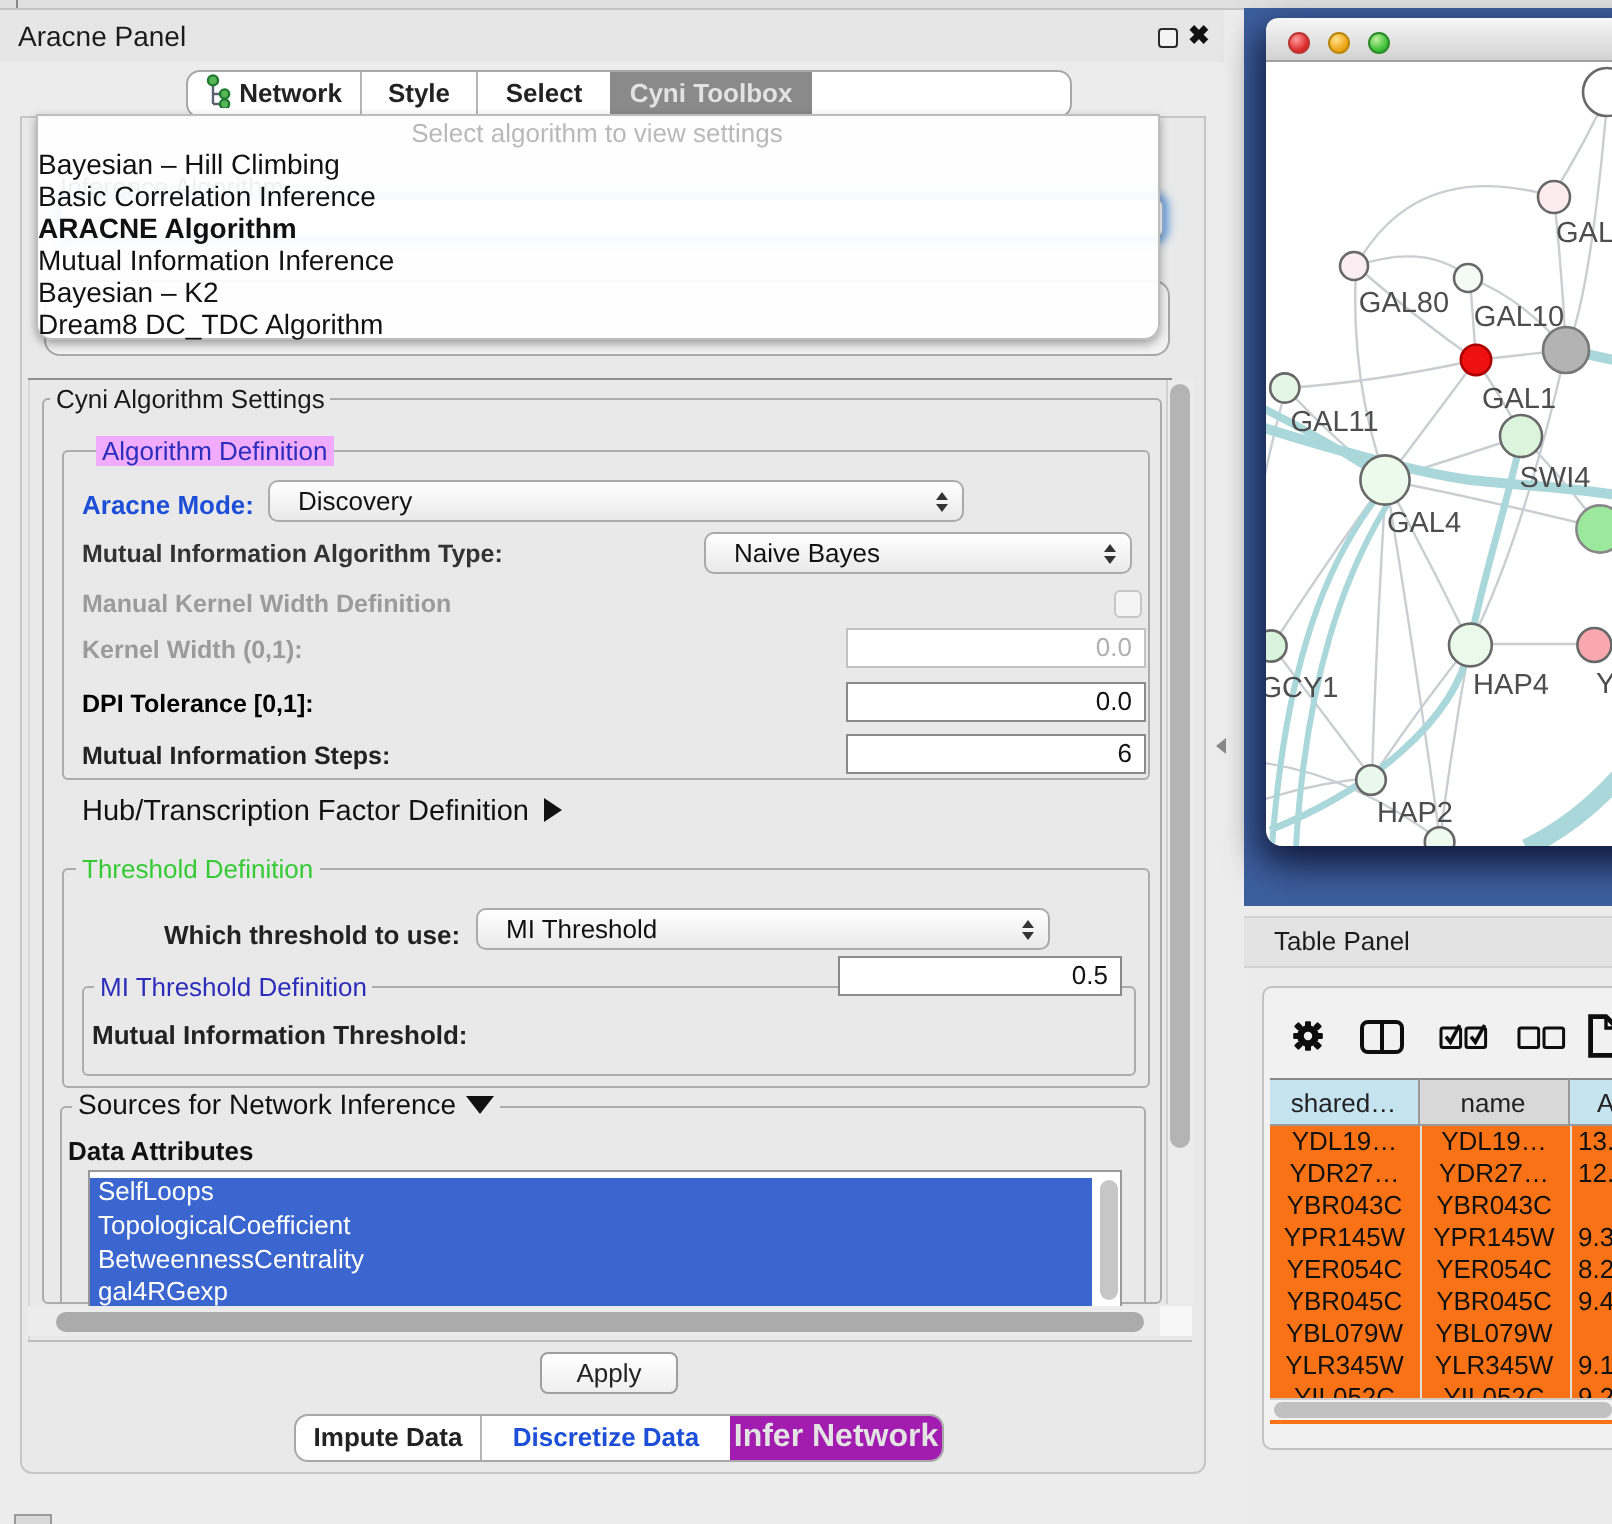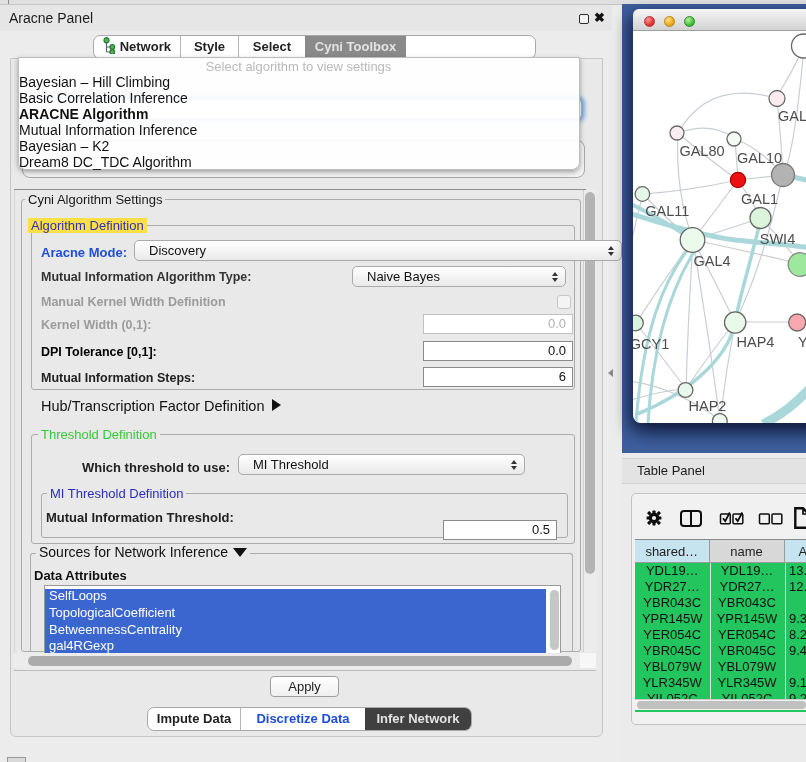"Algorithm Definition" div.abs { background: #fde047 -> #f0abfc; left: 28px -> 48px }
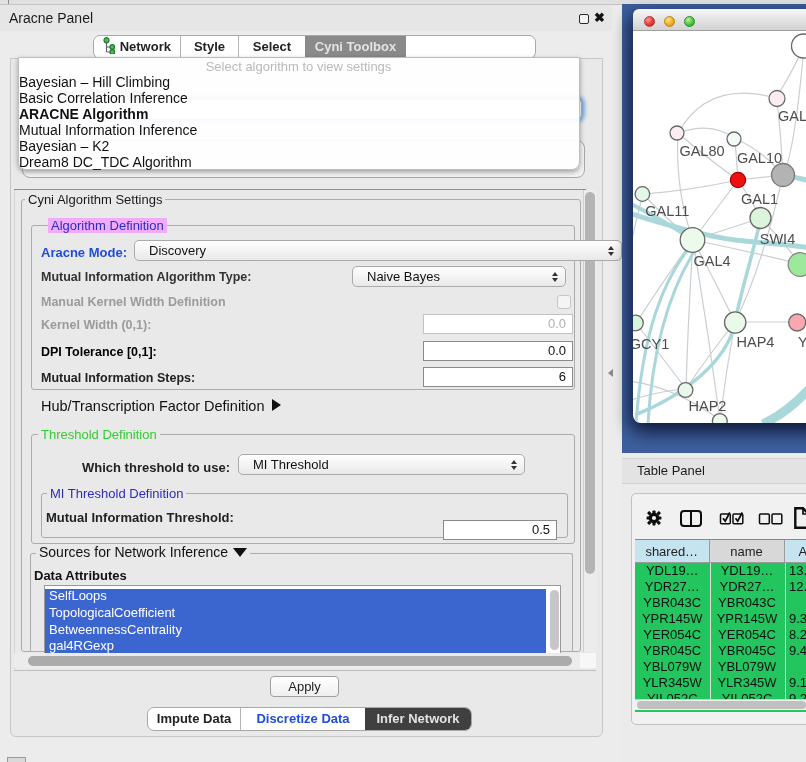"Discovery" div.abs { width: 488px -> 348px }
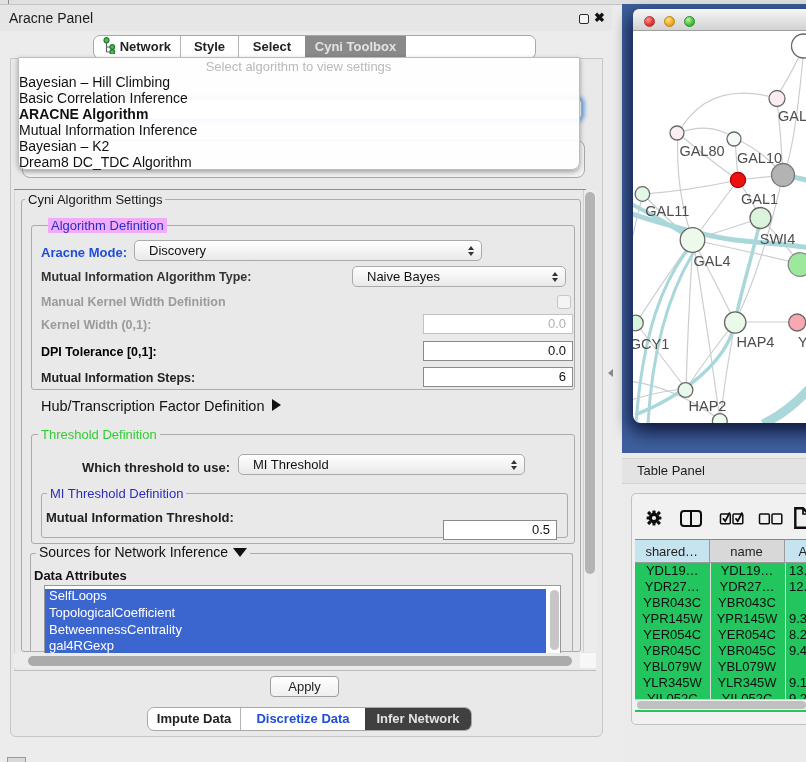"0.5" div.abs { margin-left: 24px -> none; top: 520px -> 478px; width: 114px -> 142px }
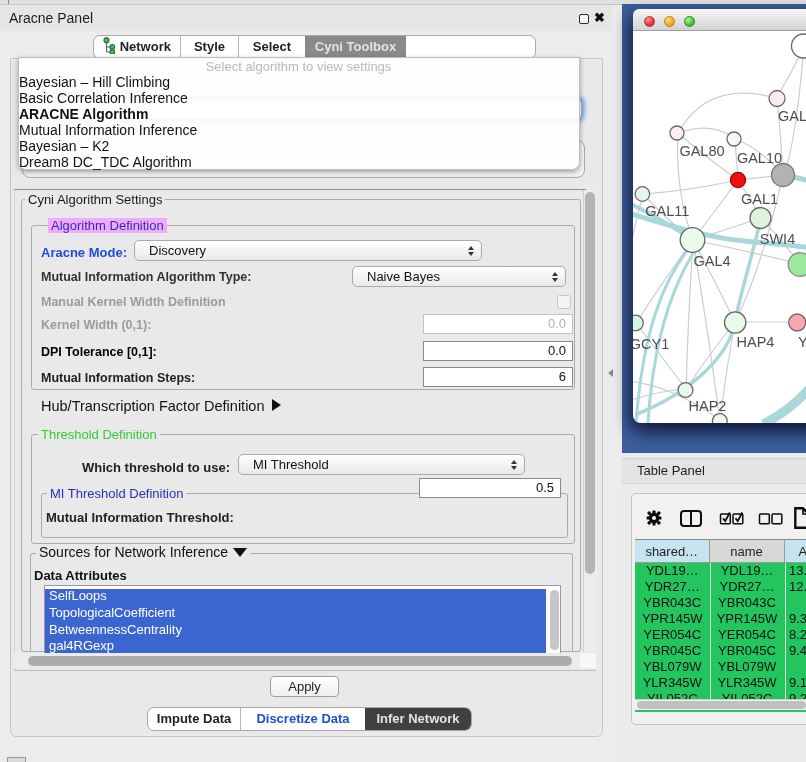"shared…" div.abs { background: #22c55e -> #f97316 }
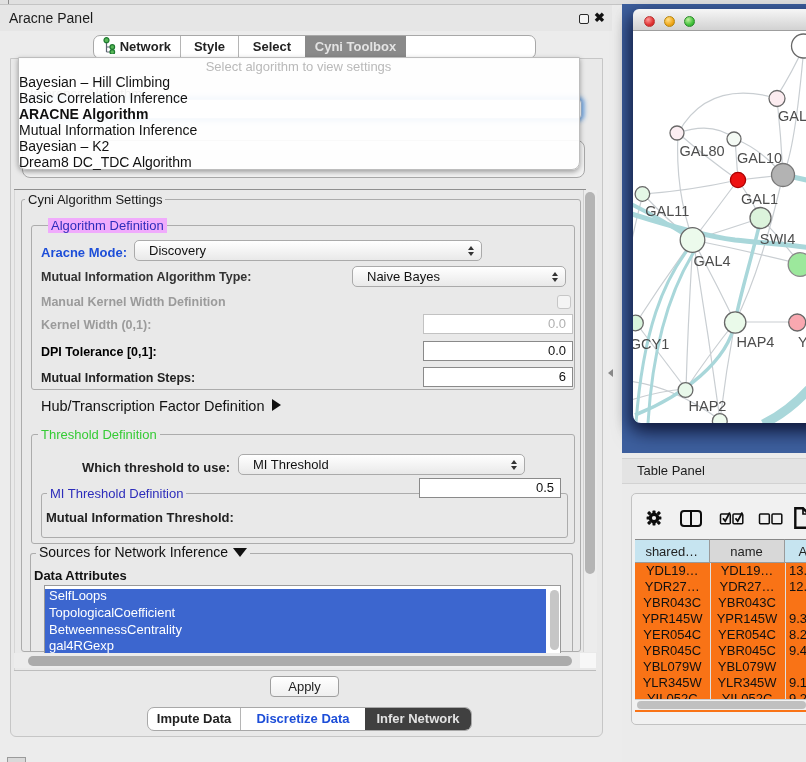"Infer Network" div { background: #404040 -> #a21caf; font-size: 13px -> 16px }
